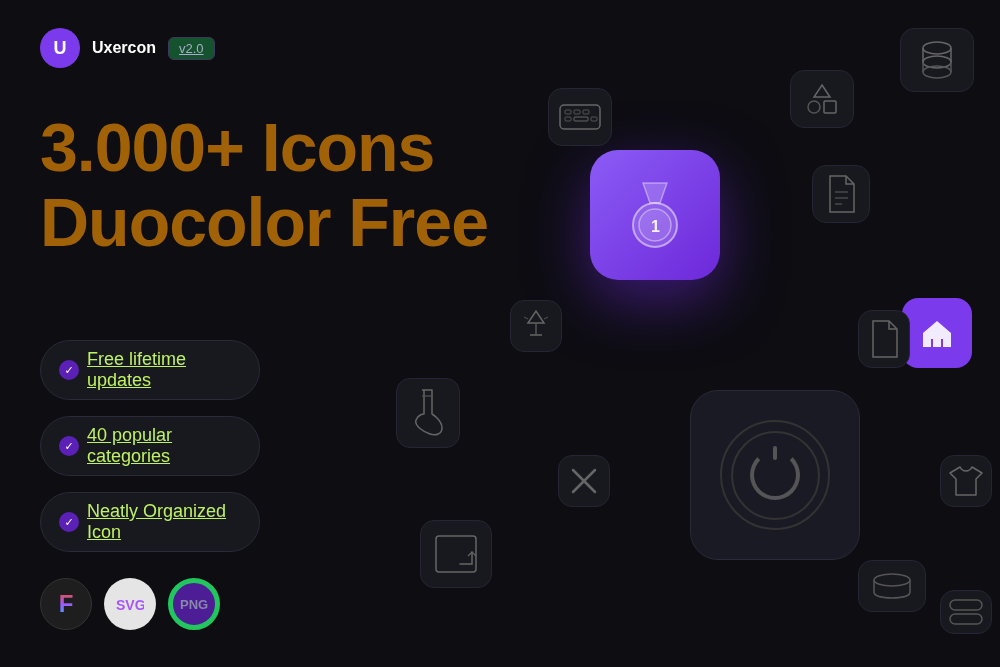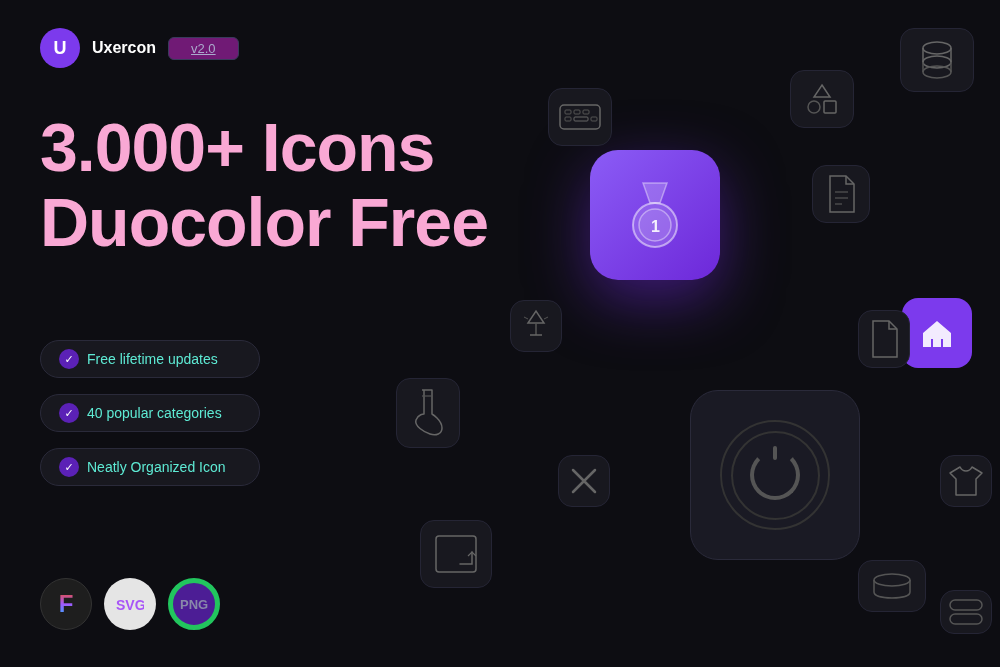"v2.0" .version-badge { background: #701a75 -> #14532d; padding: 3px 22px -> 3px 10px }
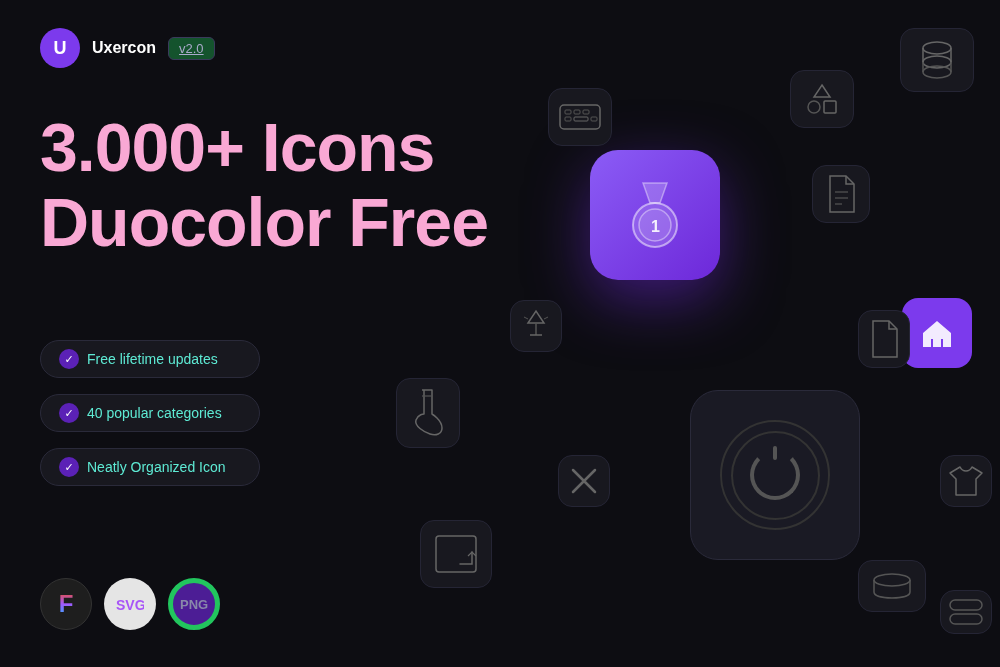"3.000+ Icons" .headline h1 { color: #f9a8d4 -> #a16207 }
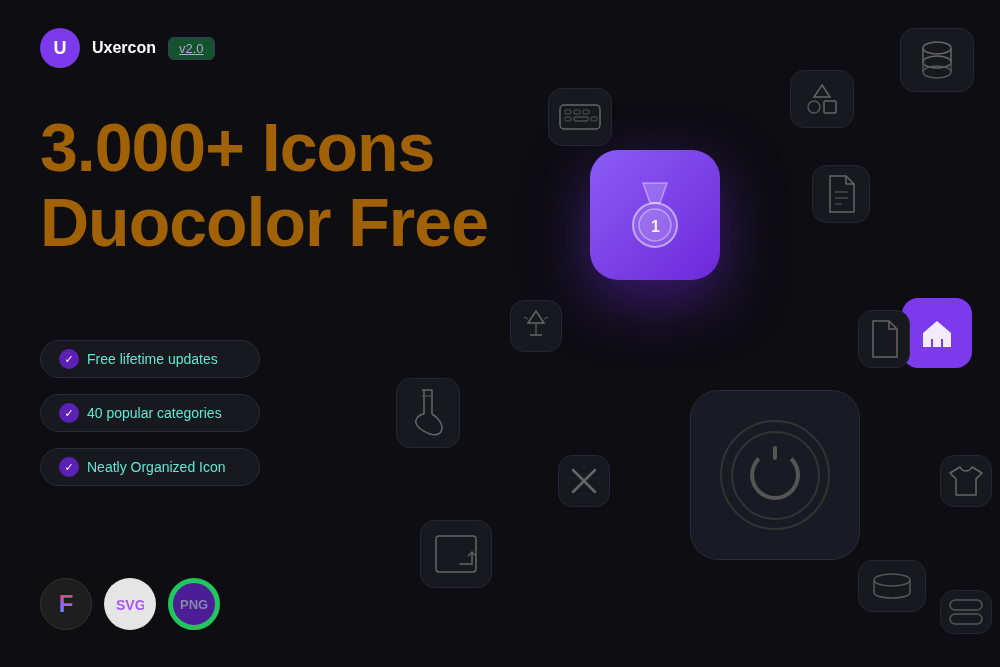"Free lifetime updates" .pill-text { color: #5eead4 -> #bef264; font-size: 14px -> 18px; text-decoration: none -> underline }
